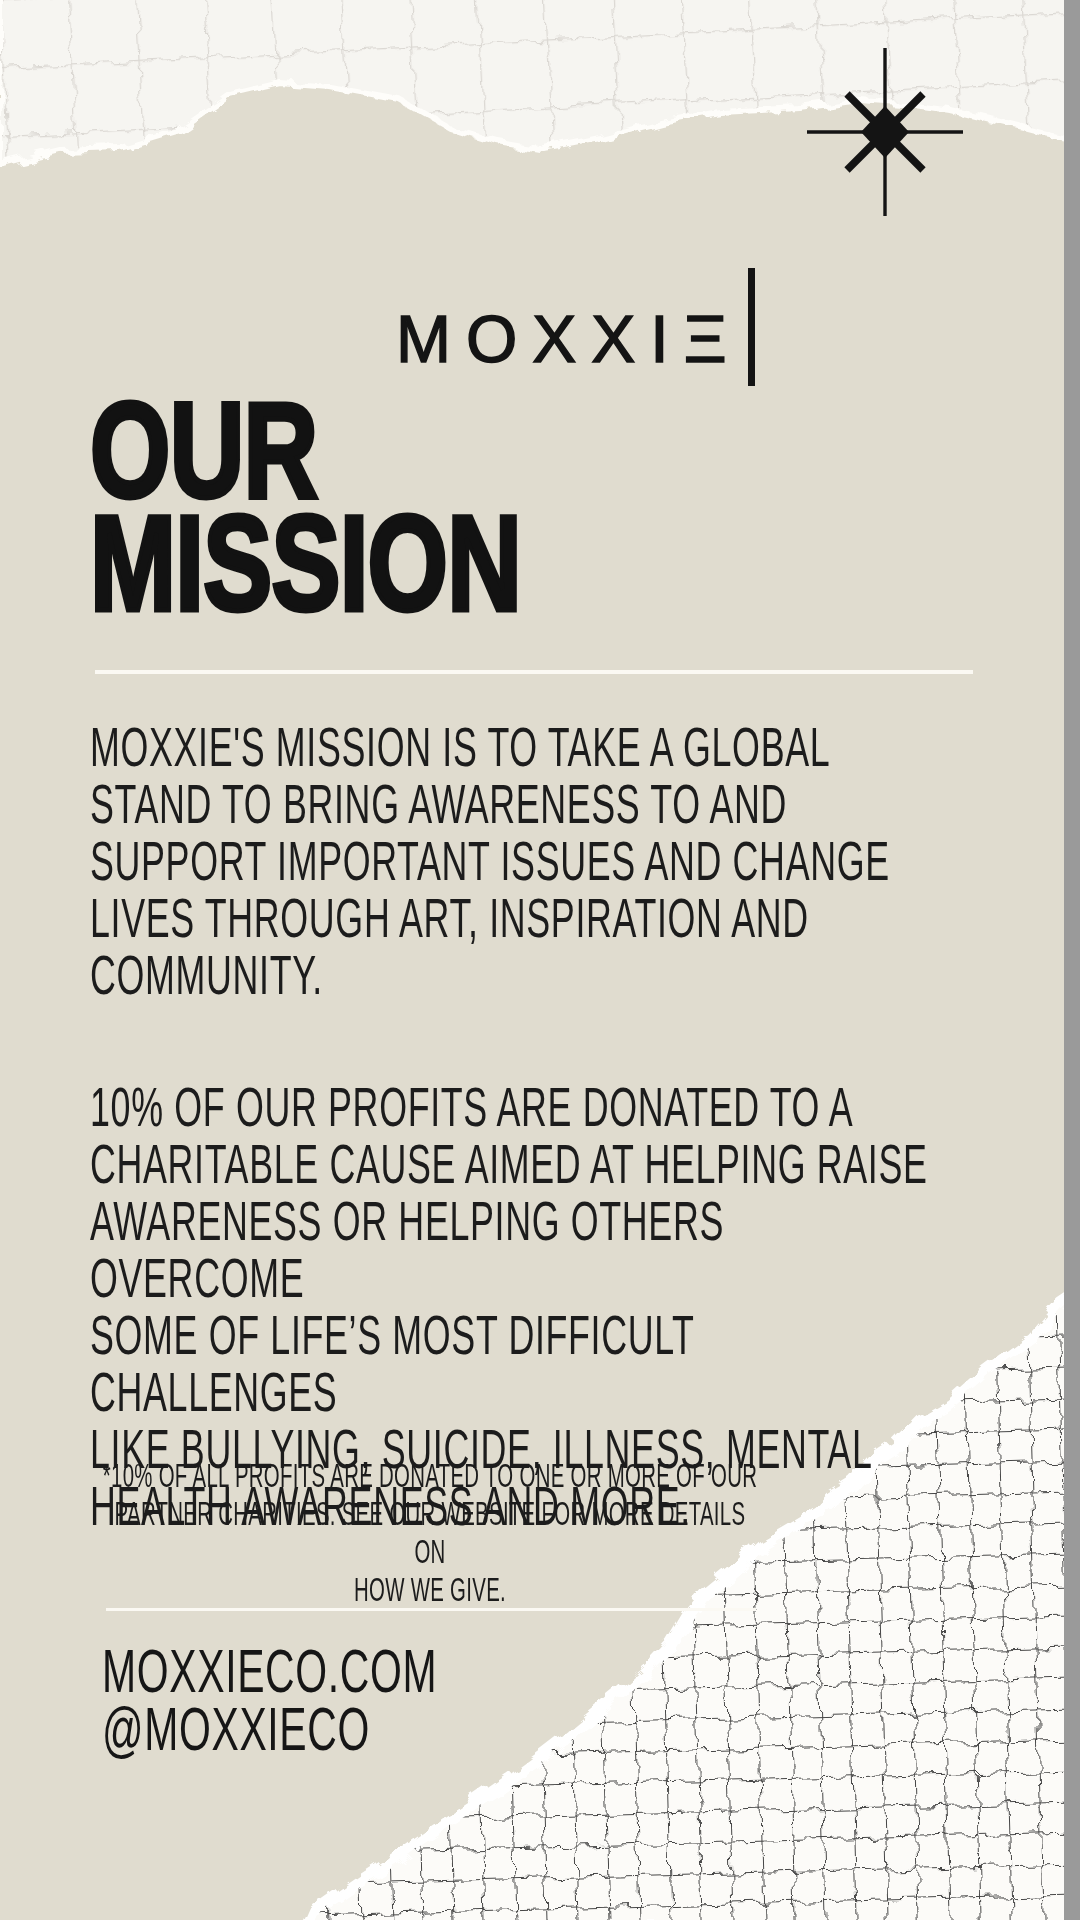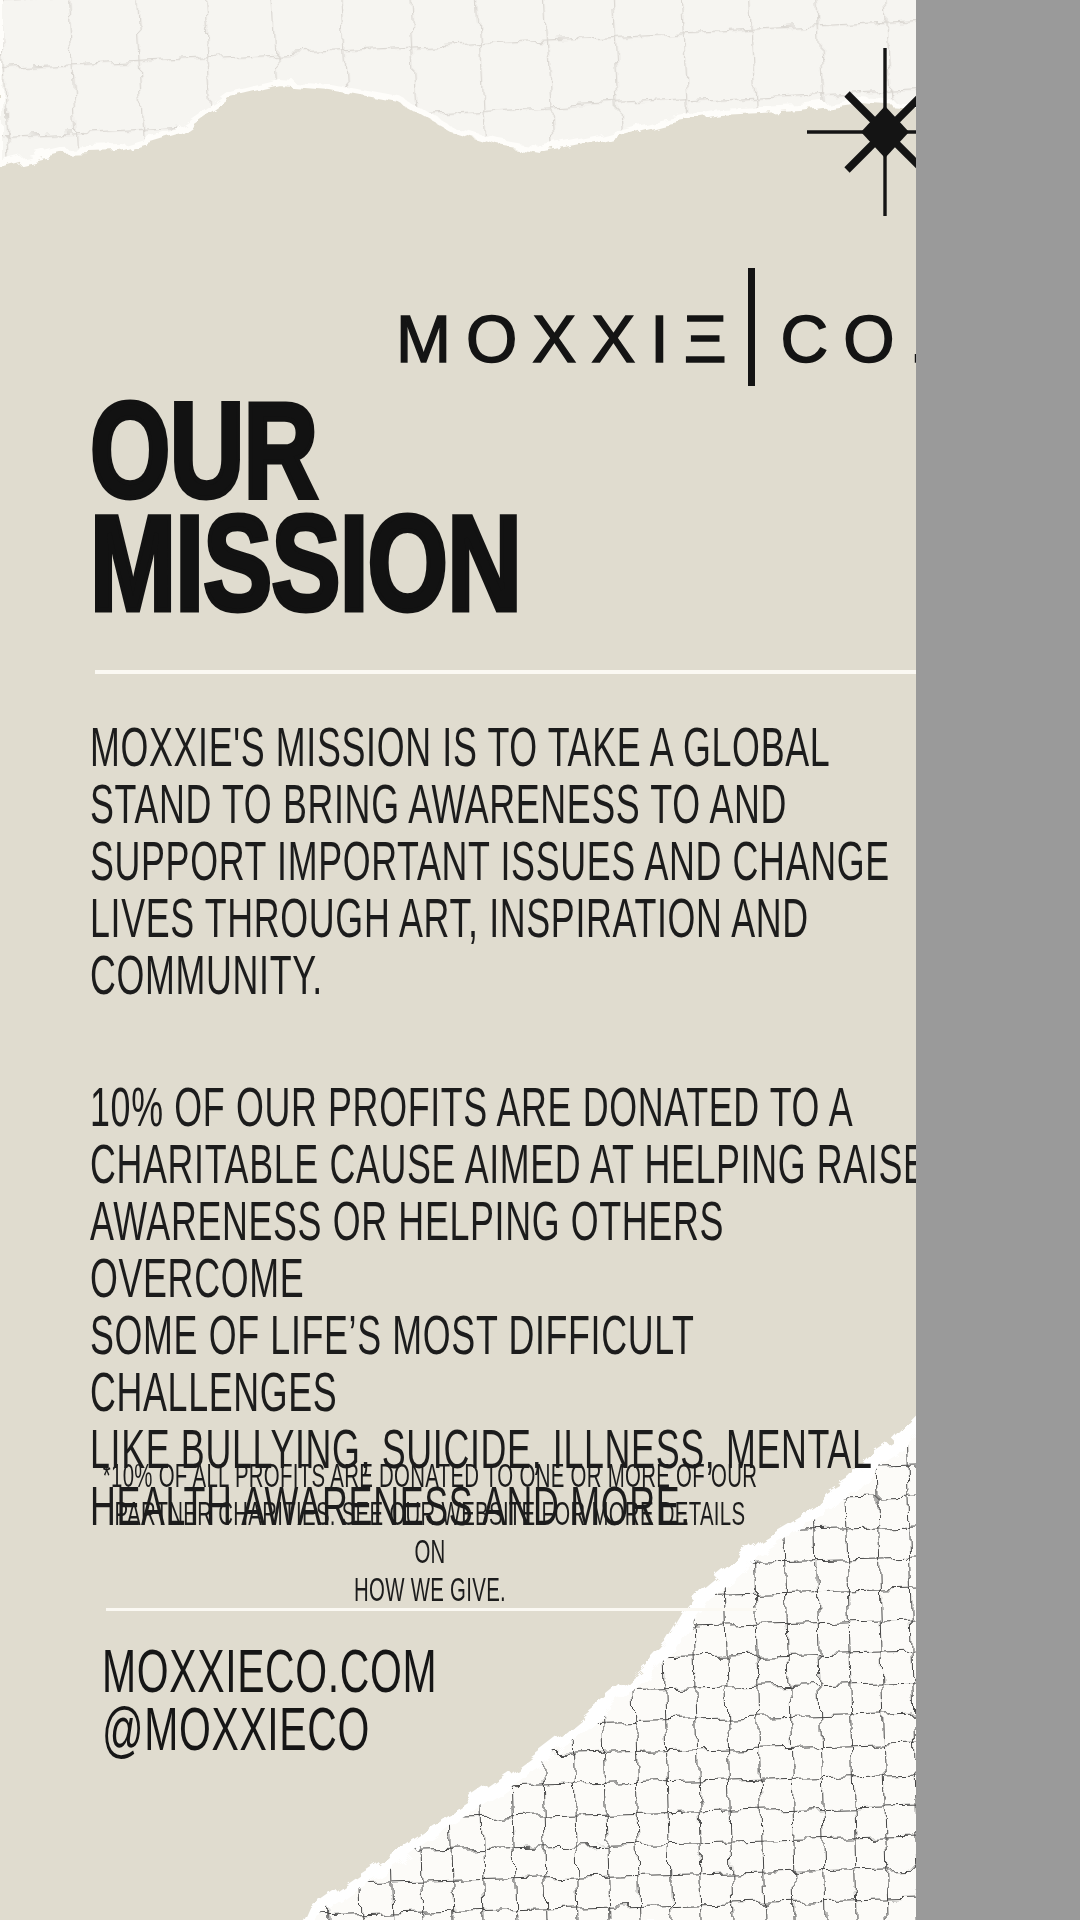"MOXXIΞ" #page { width: 916px -> 1064px }
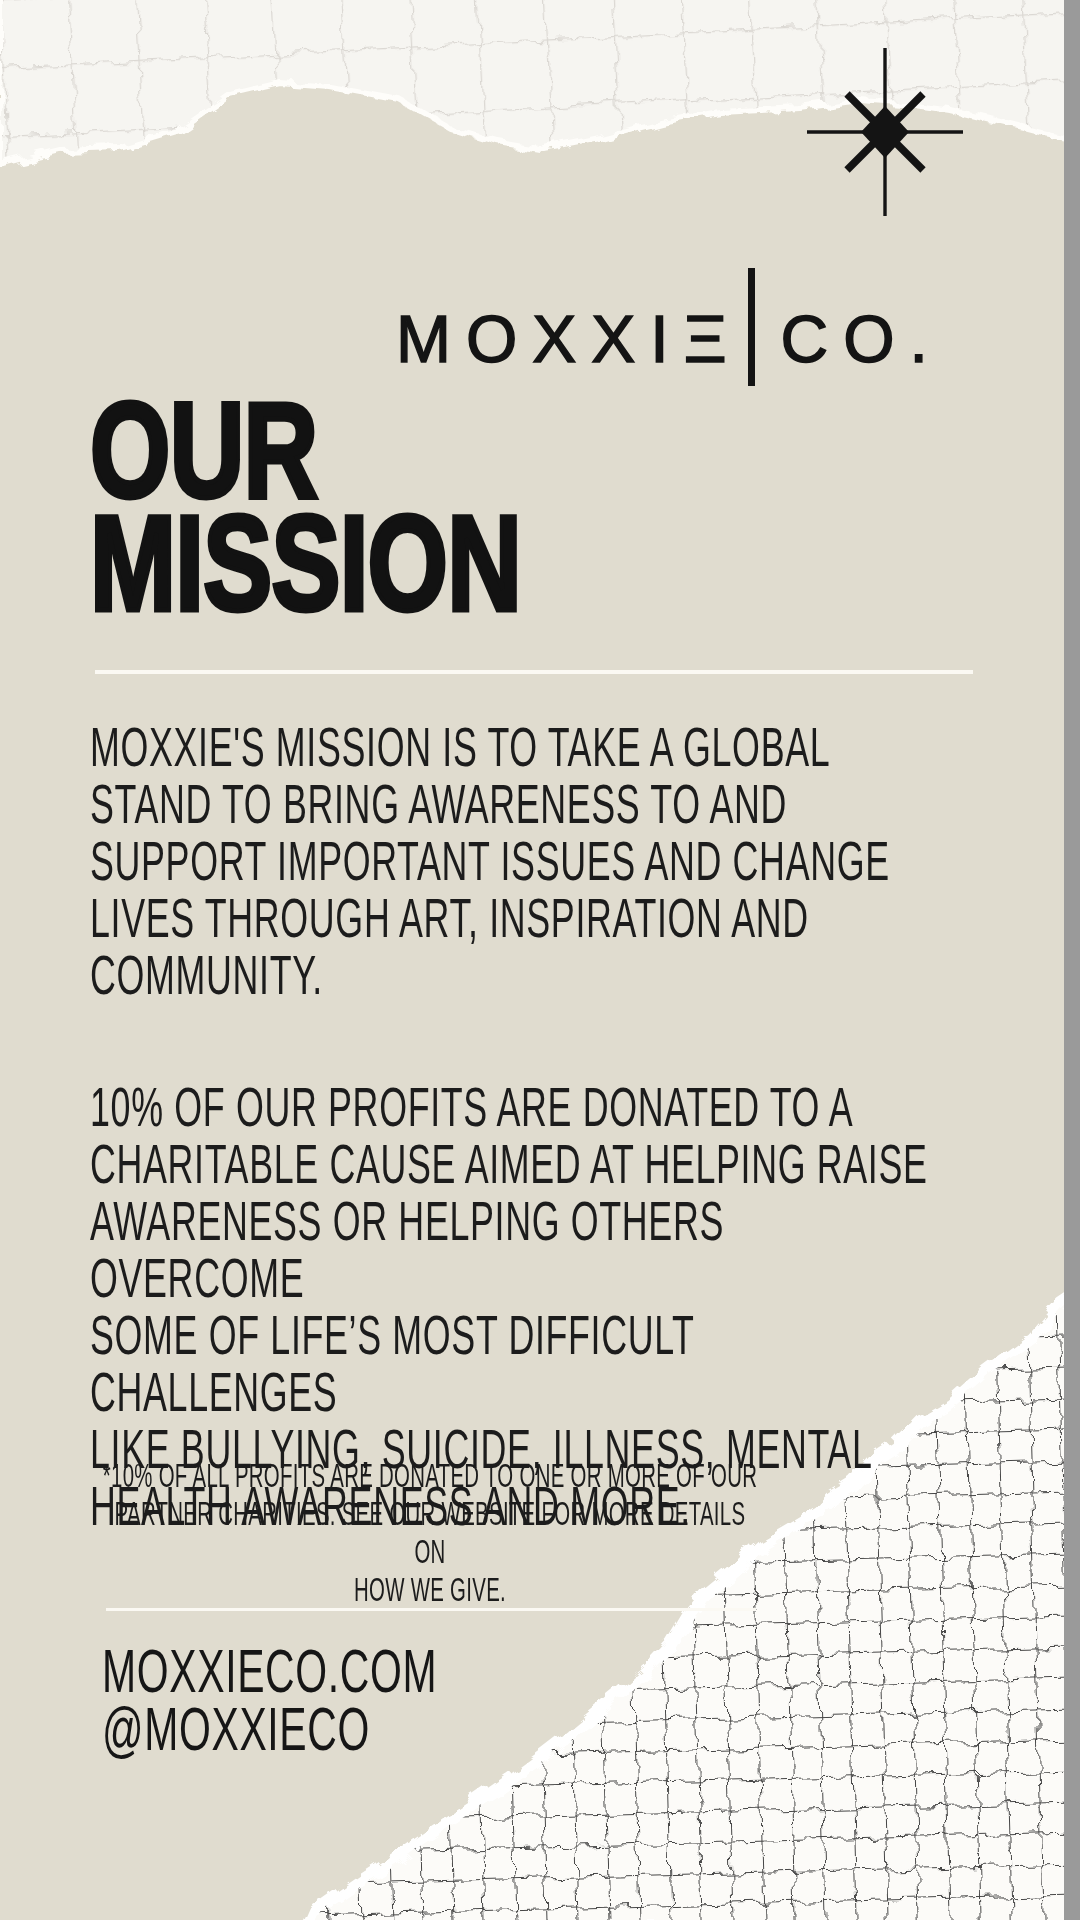"CO." span.word { html: <span>CO.</span> -> none }
